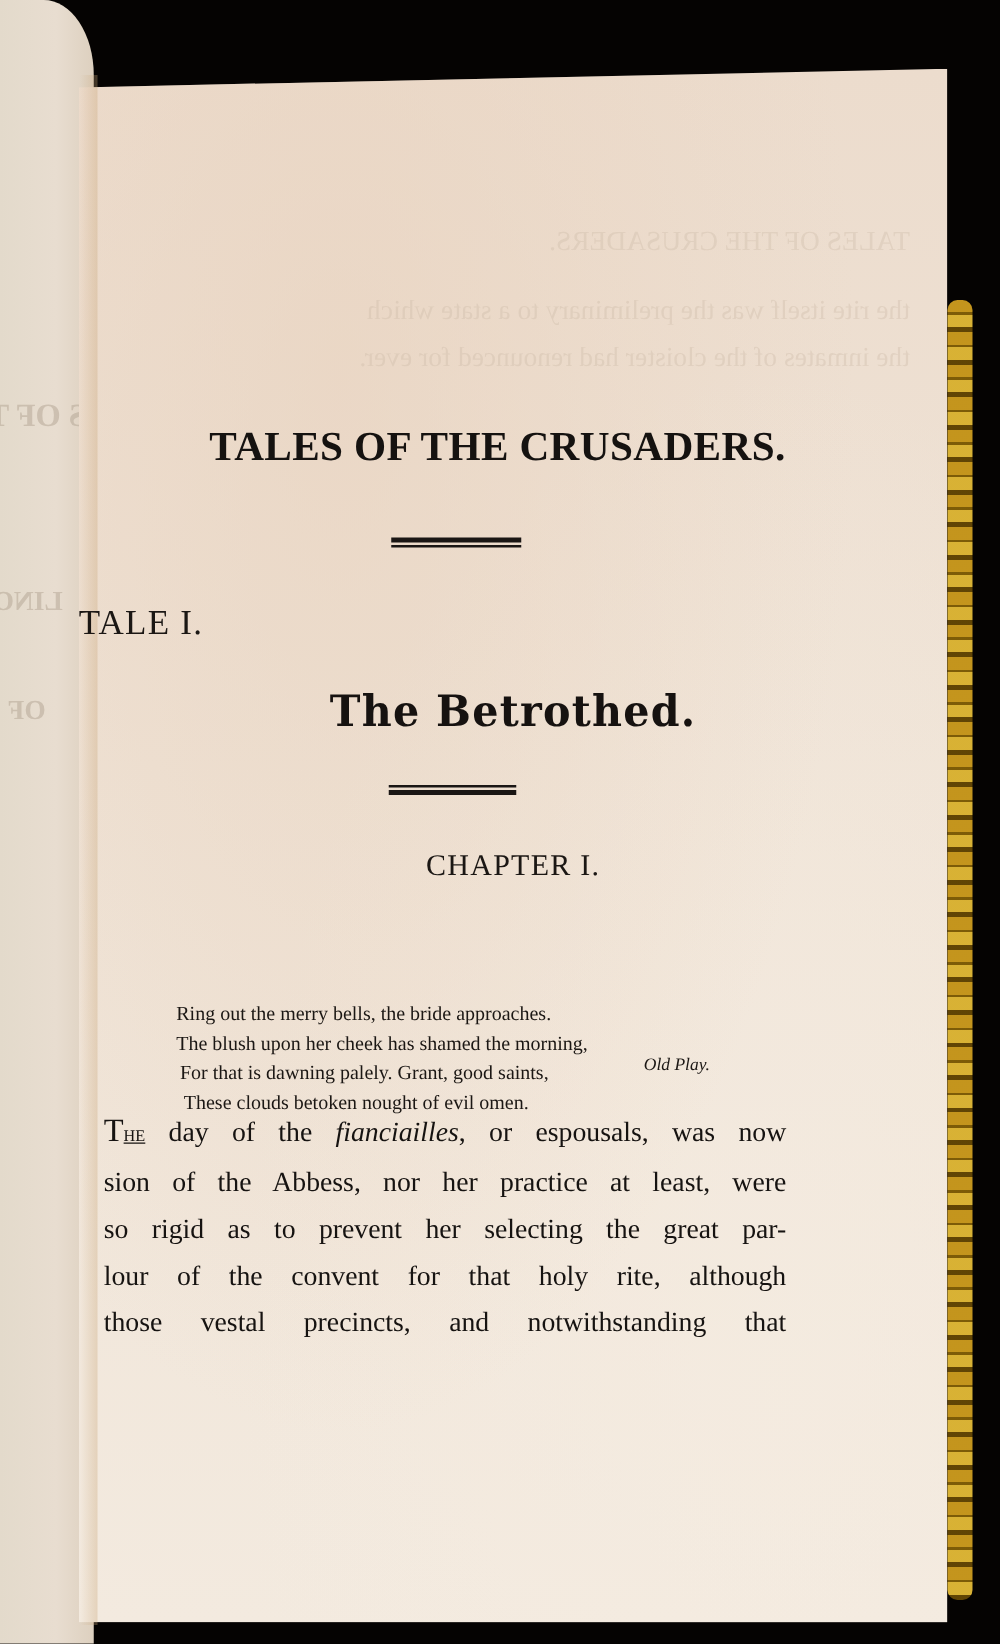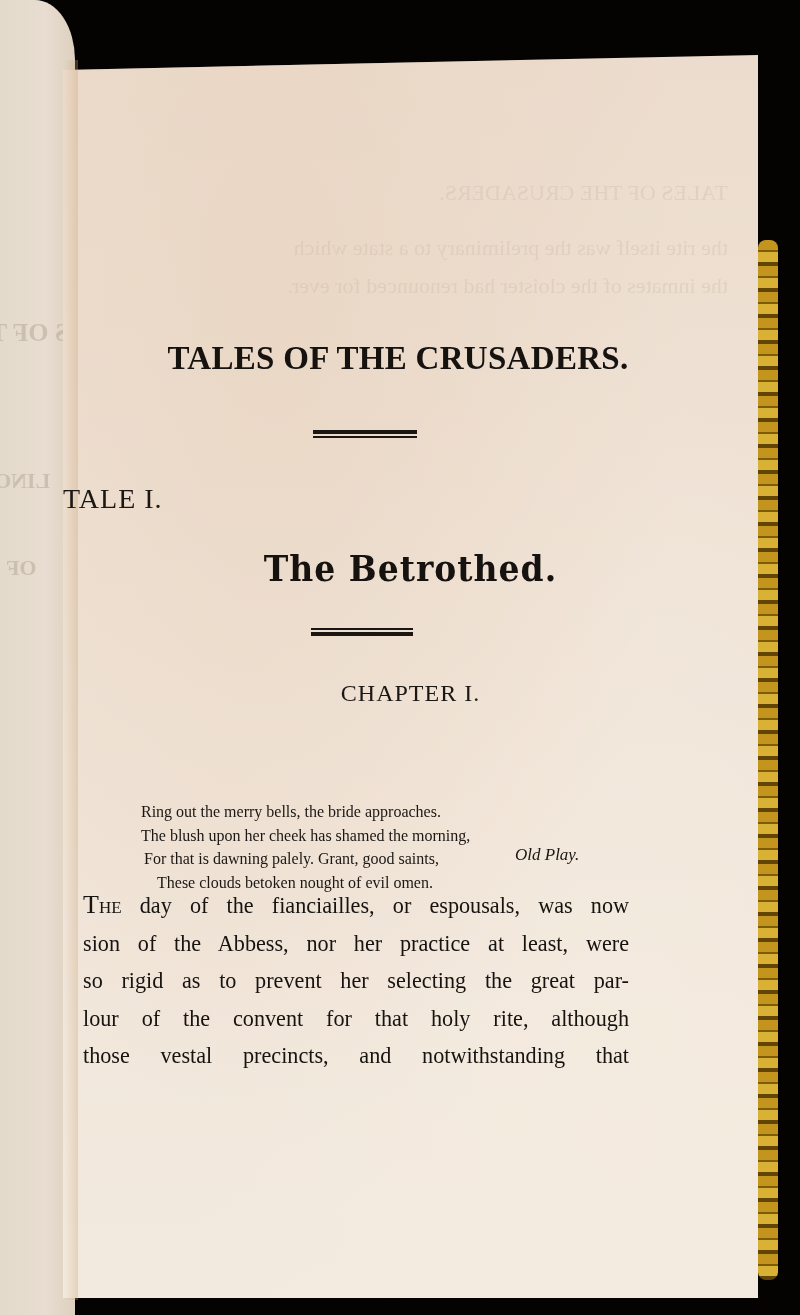"Old Play." .attrib { font-size: 17px -> 14px }
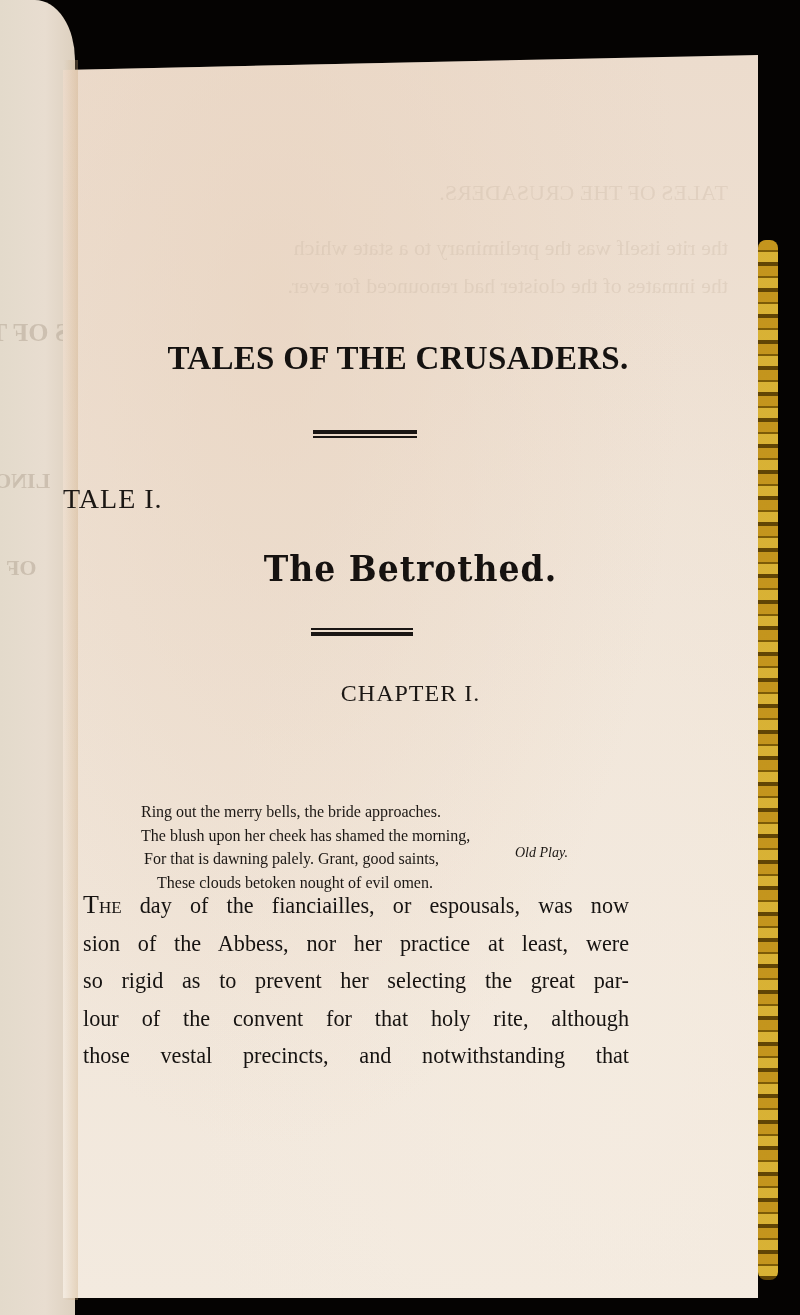"These clouds betoken nought of" .verse .l4 { margin-left: 16px -> 6px }
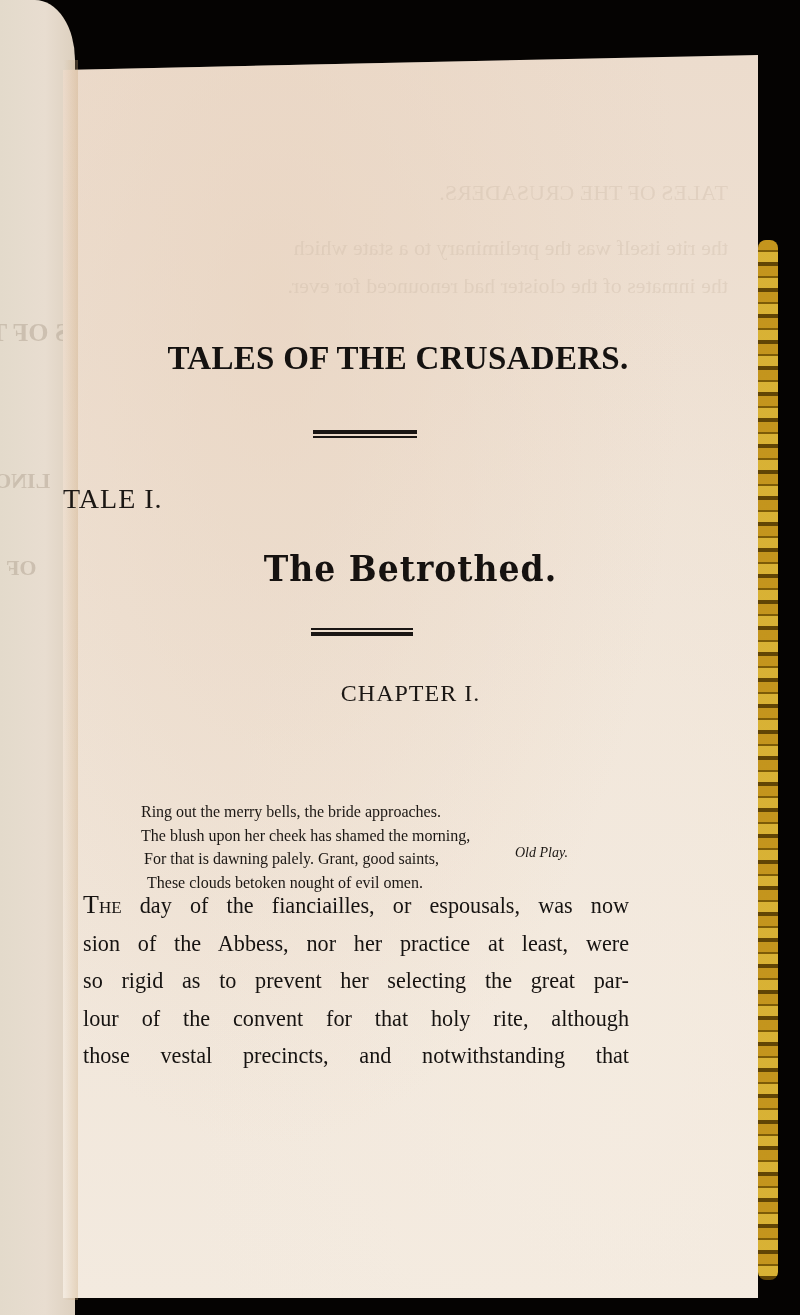"he" .sc { font-size: 24px -> 18px; text-decoration: none -> underline }
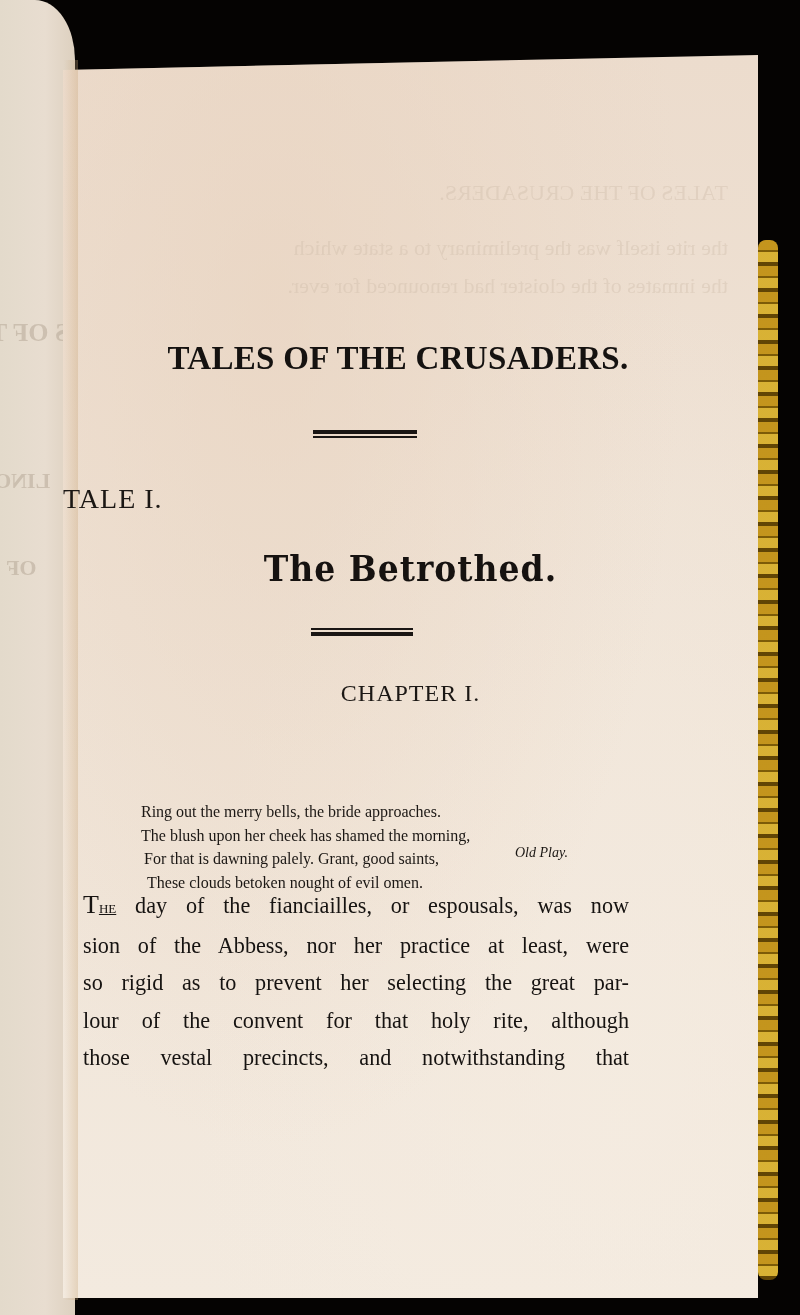"fianciailles" .it { font-style: none -> italic }
